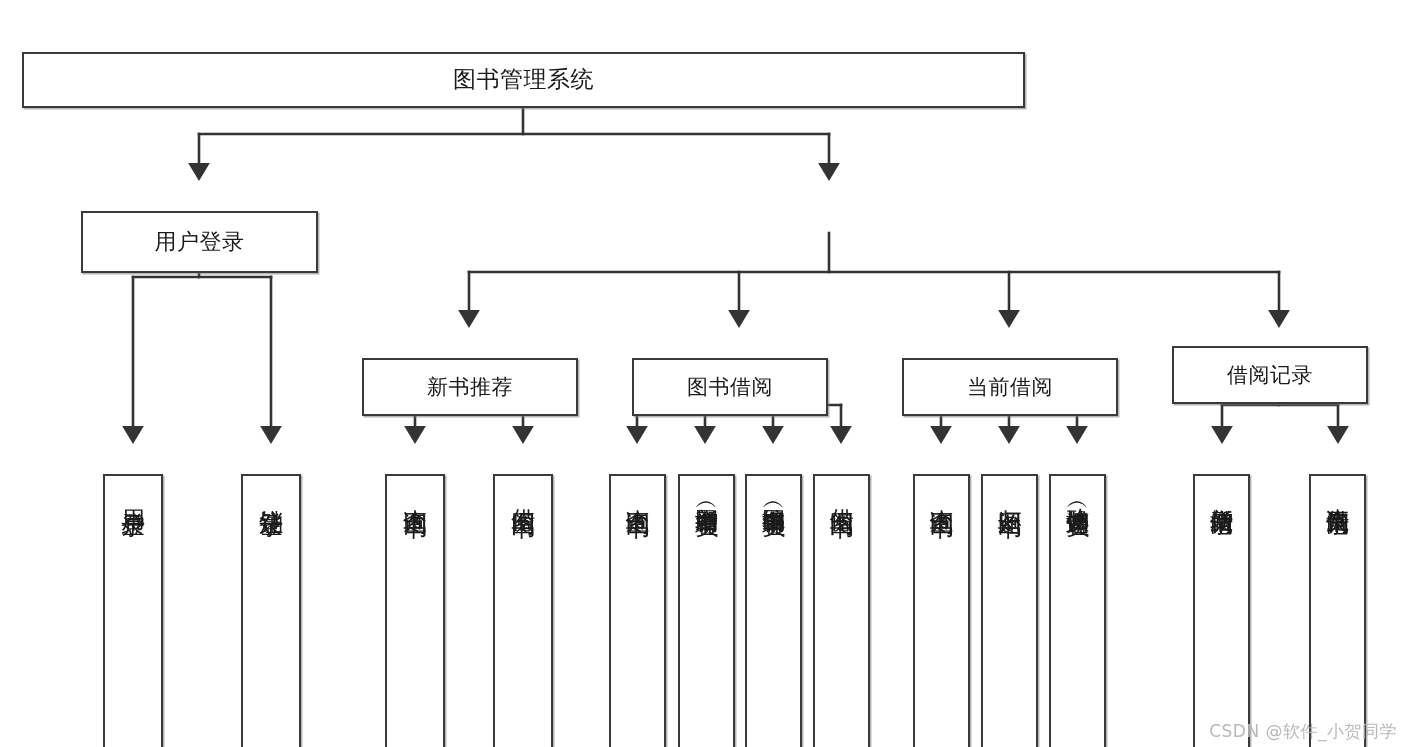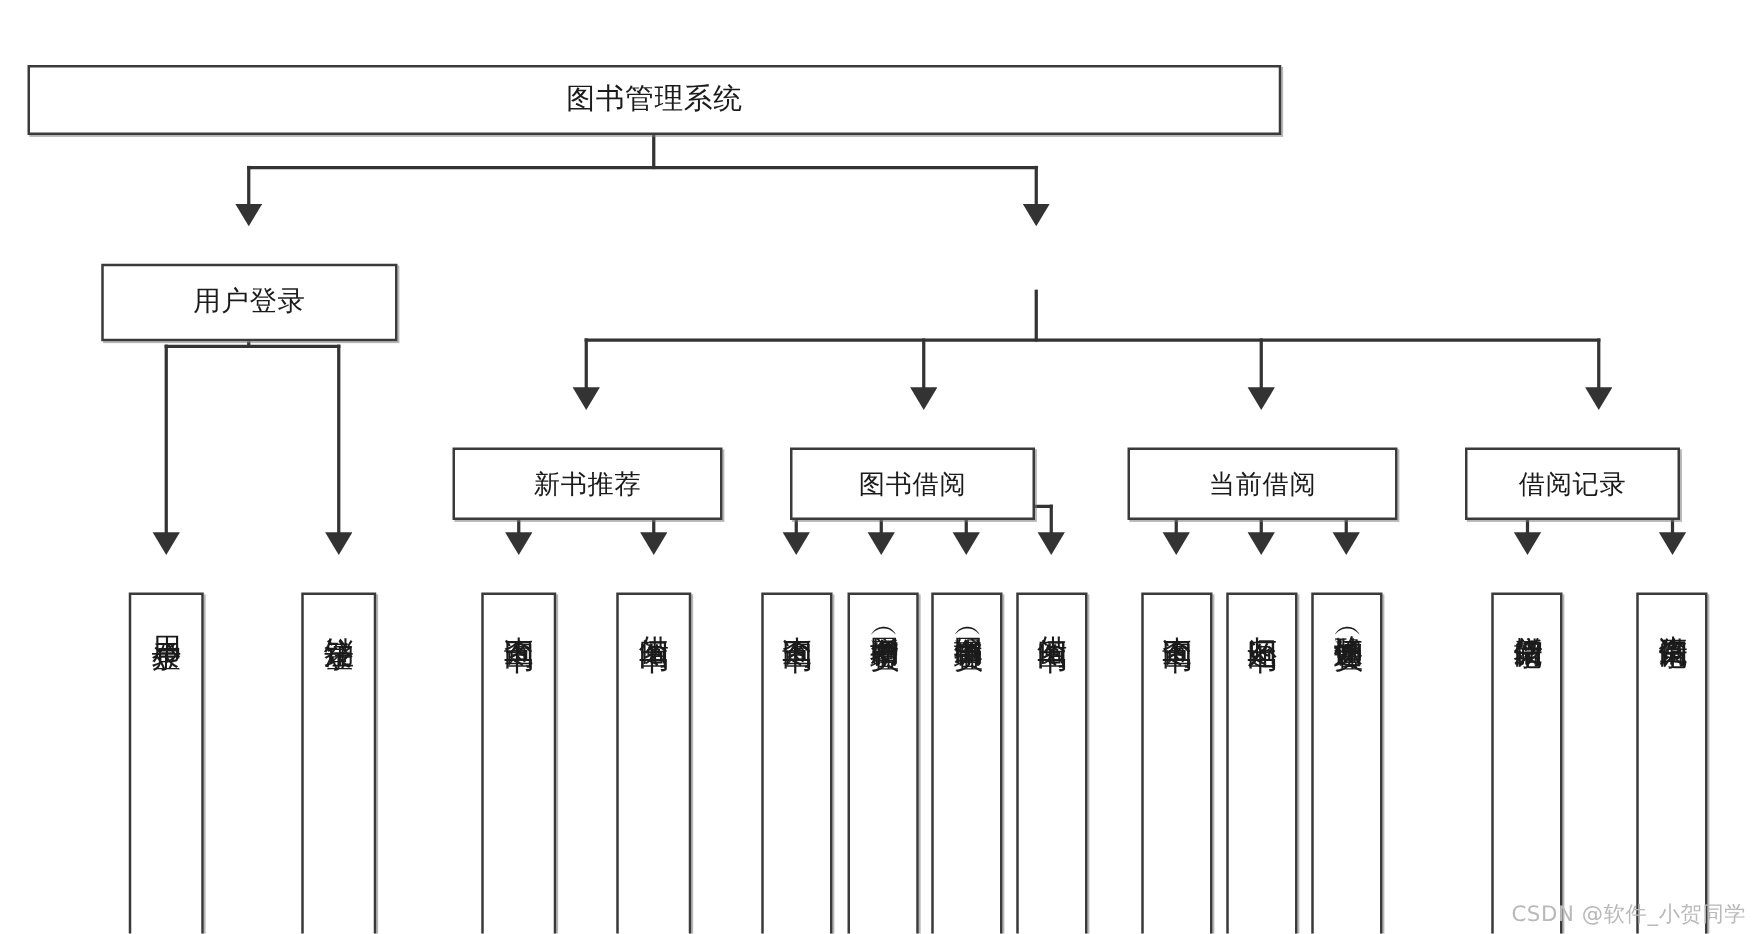"借阅记录" div.node { top: 318px -> 306px; width: 172px -> 196px }
